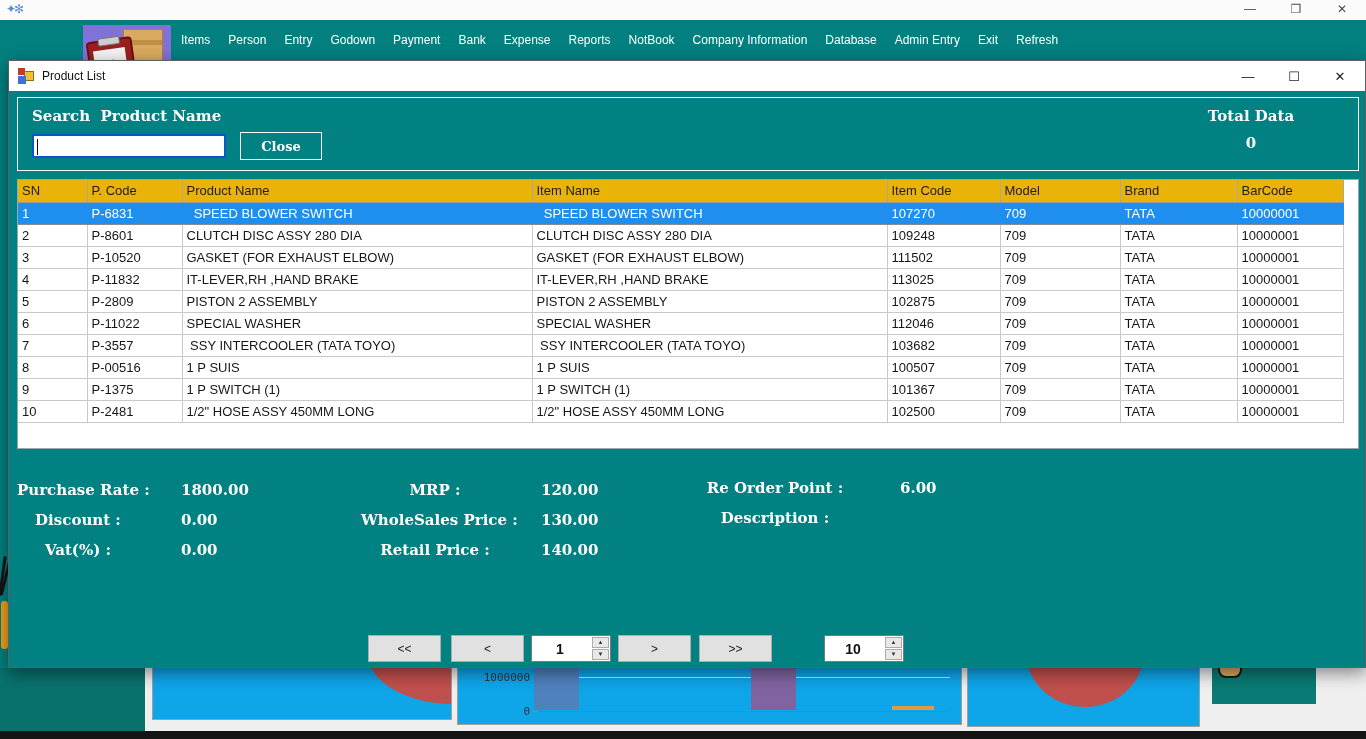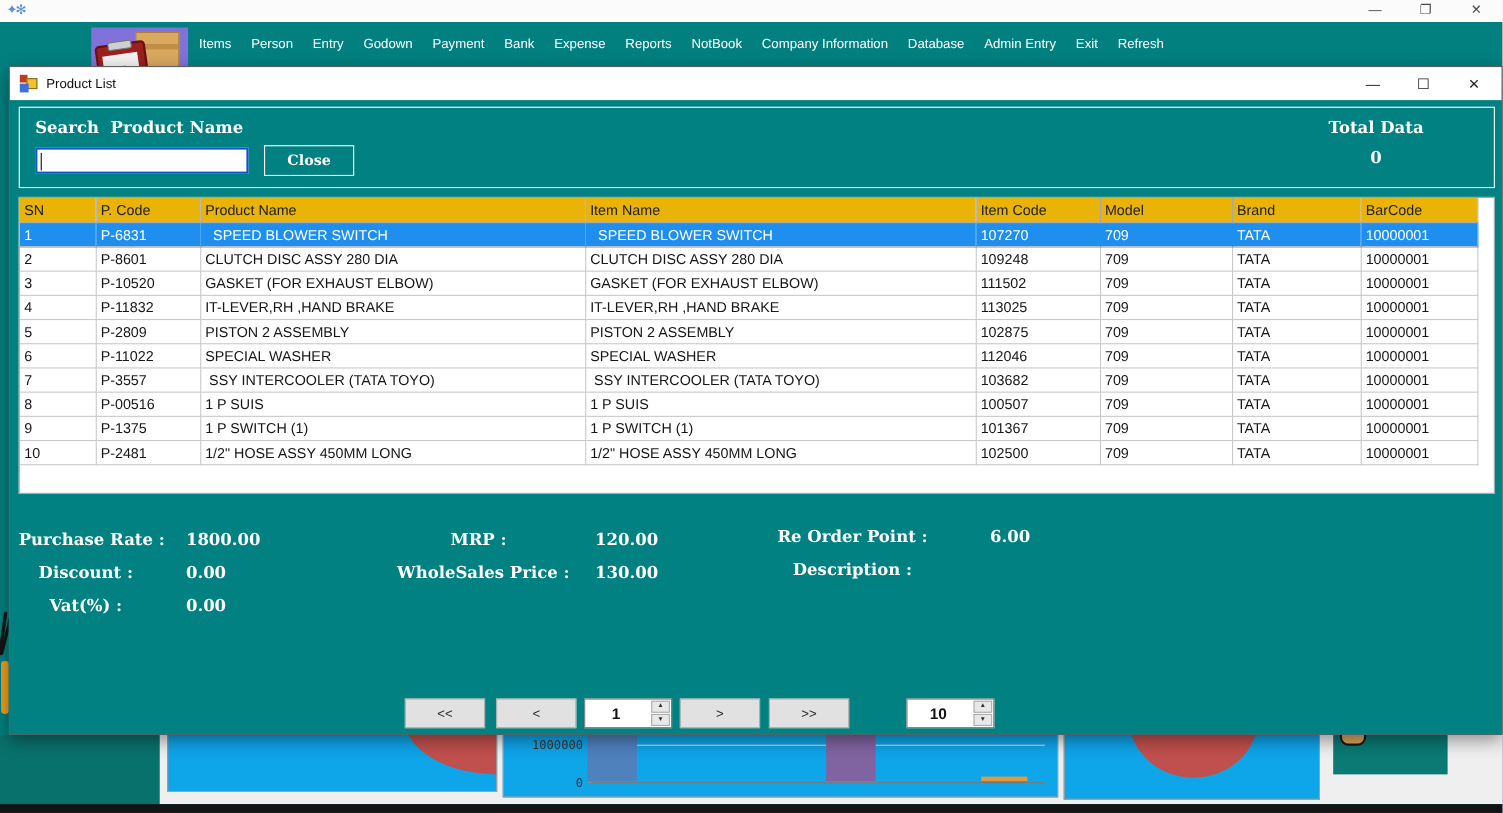"1800.00" #det-col1 .det-value { margin-left: 30px -> 42px }
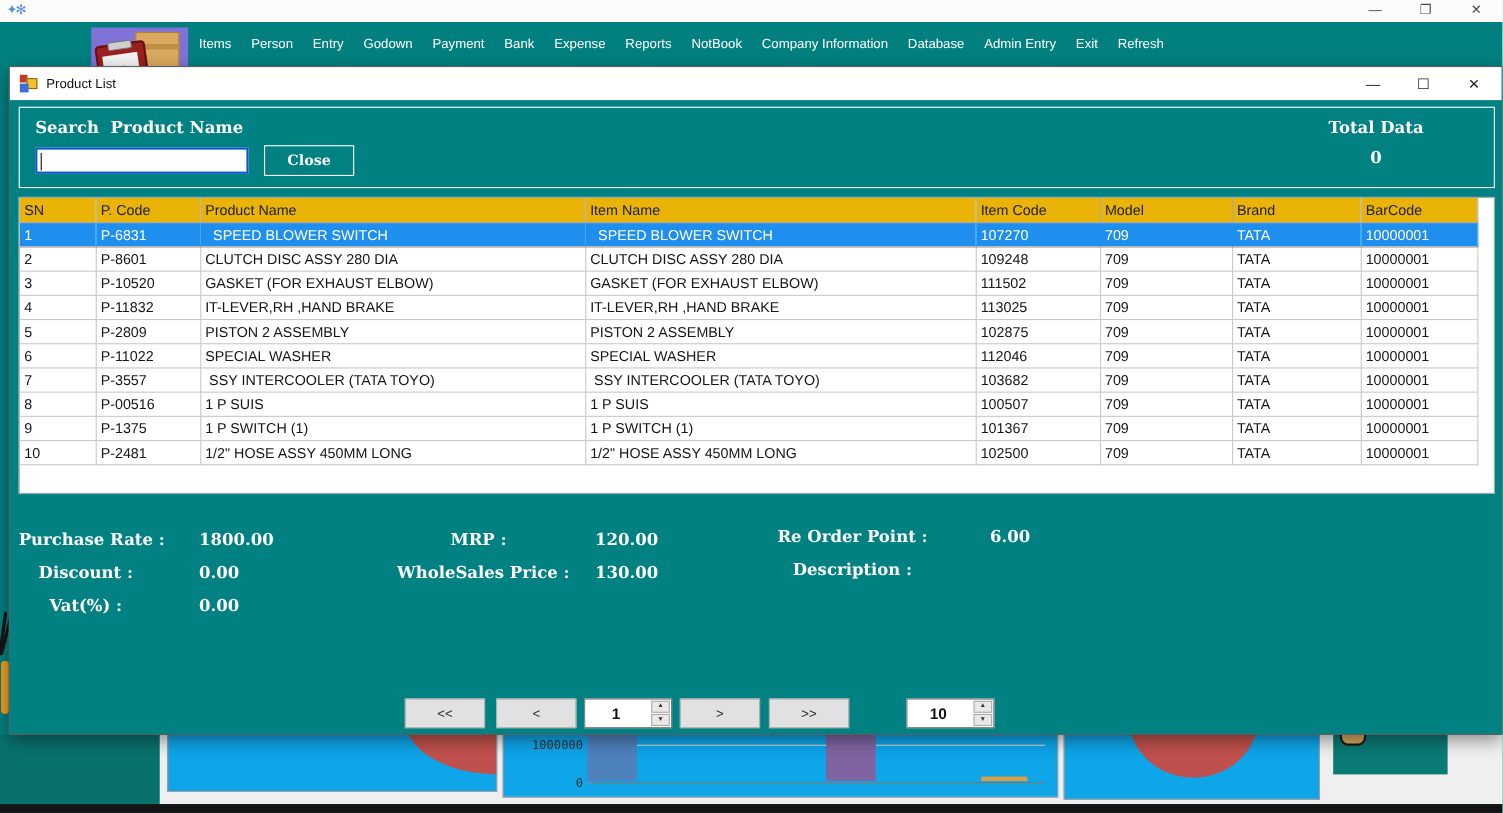"Retail Price :" div.det-line { html: none -> <div> <span>Retail Price :</span> <span>140.00</span> </div> }
